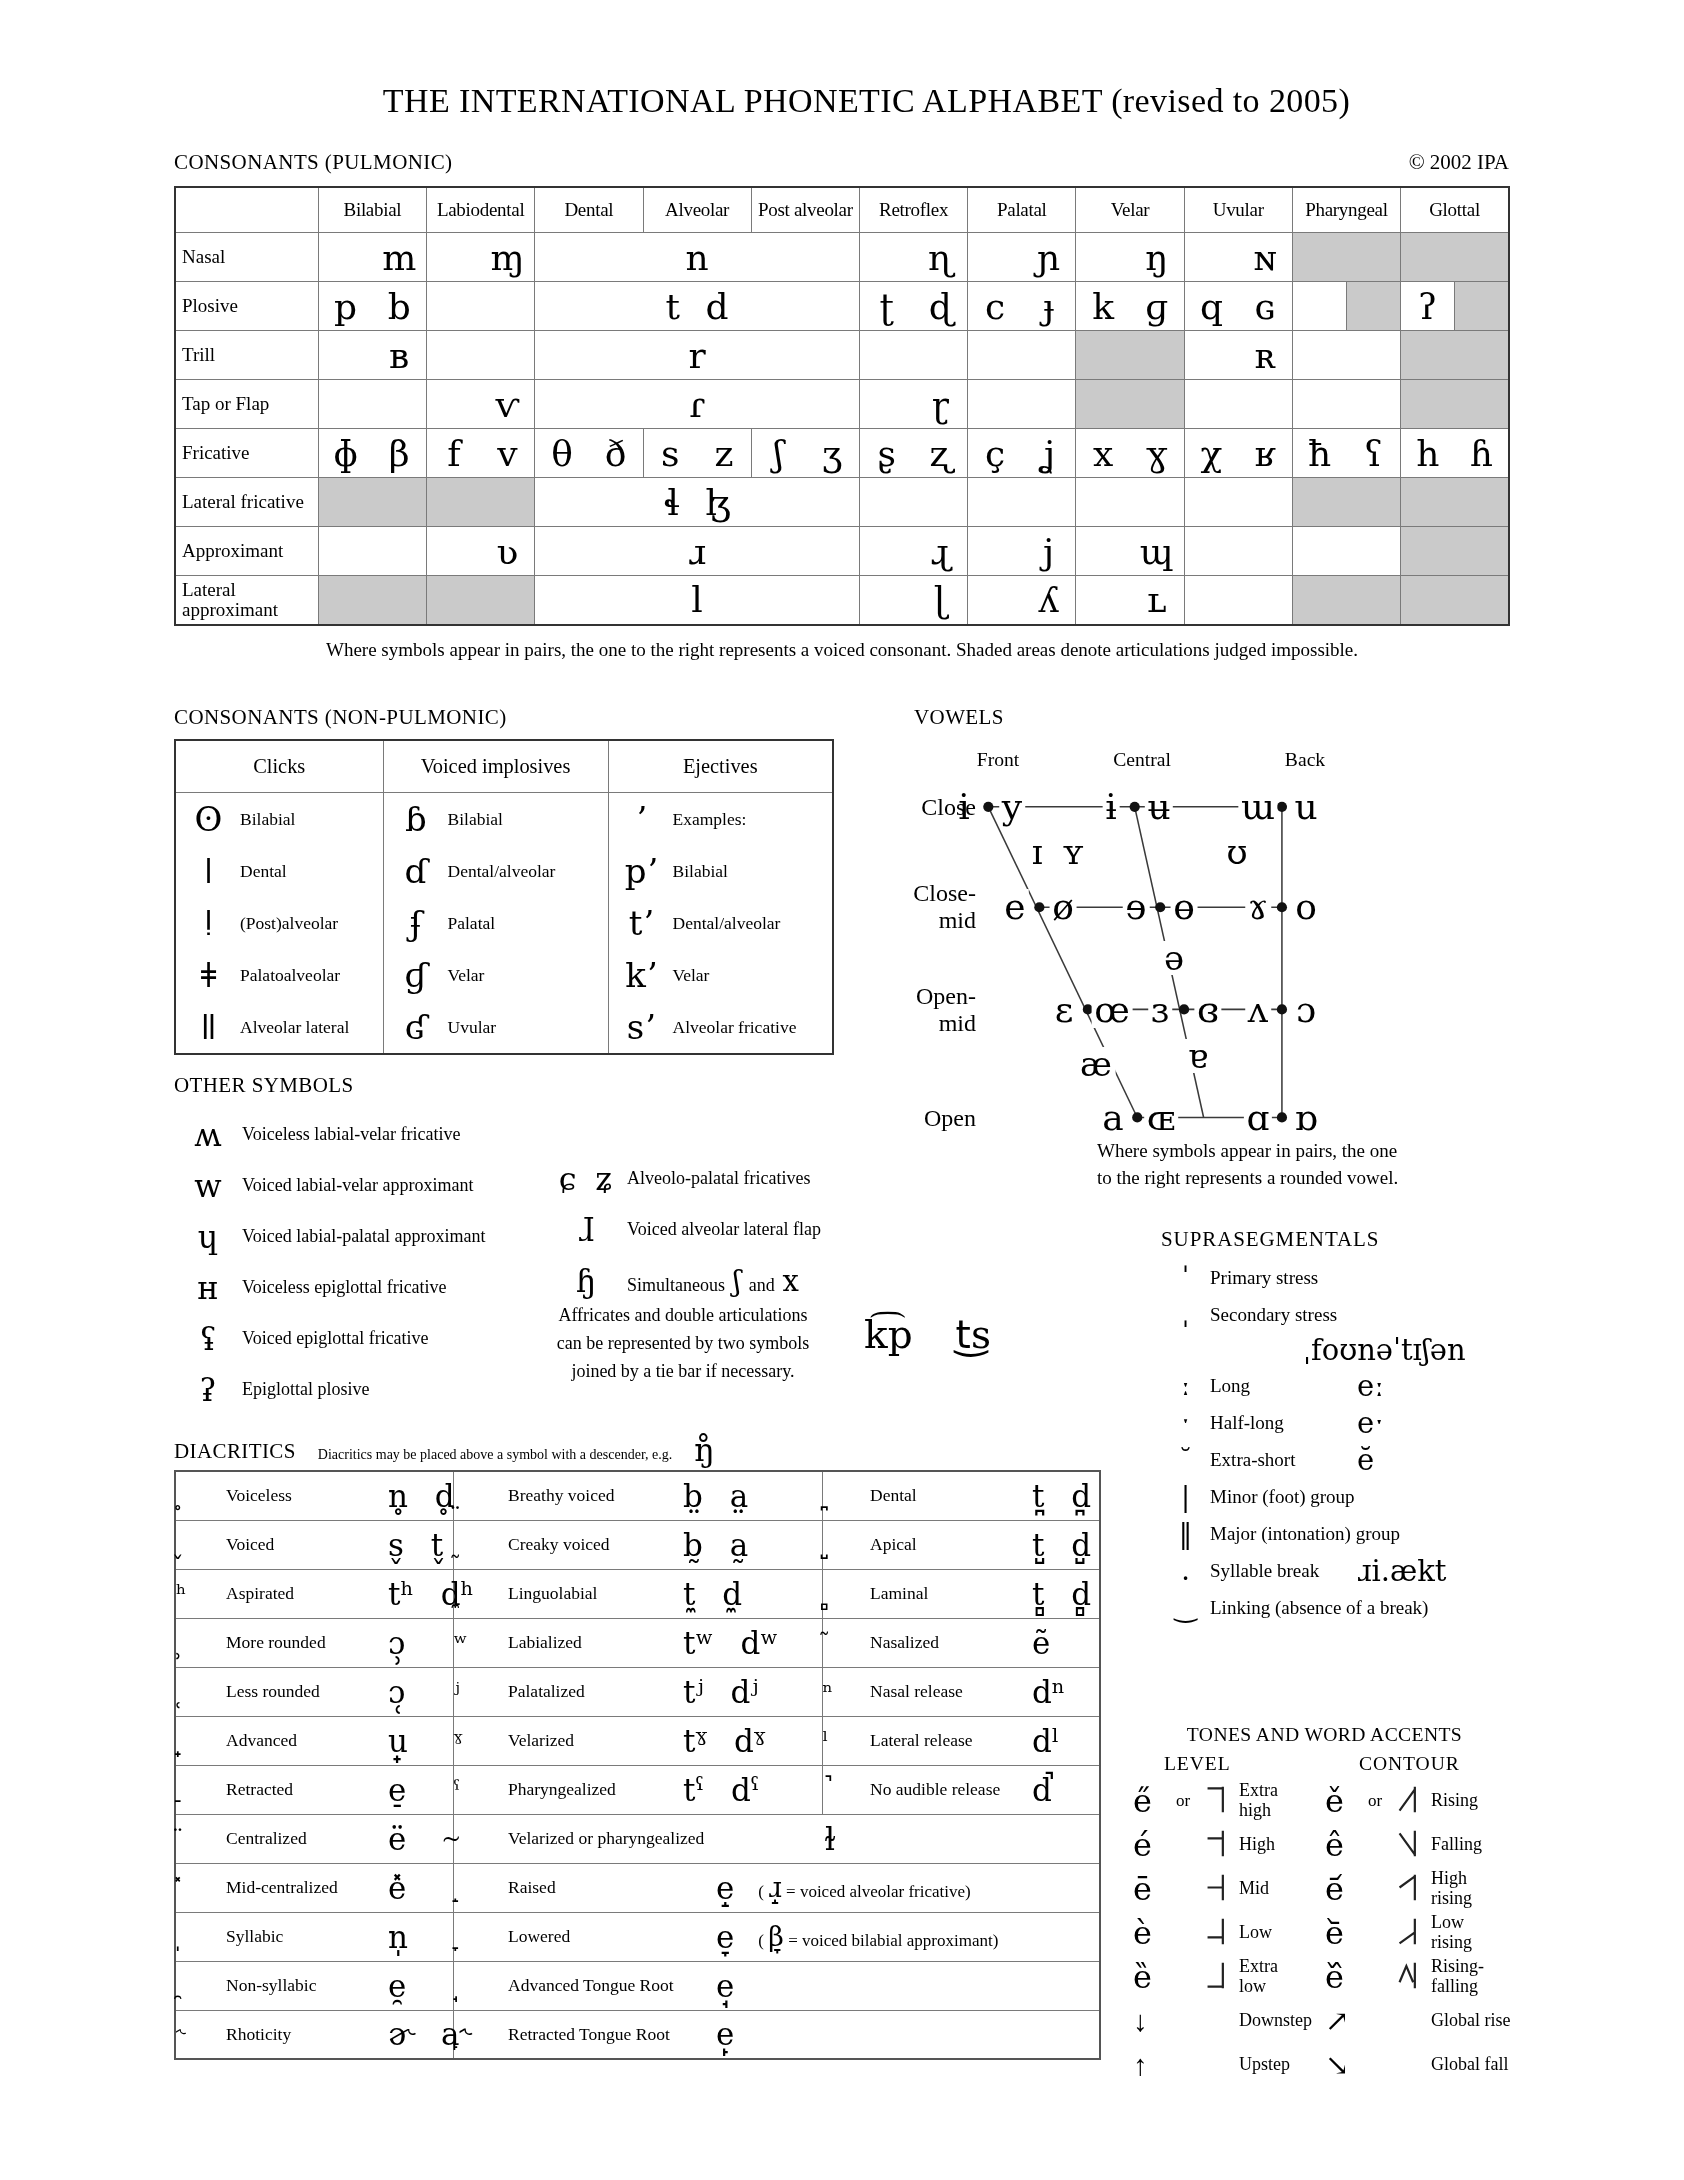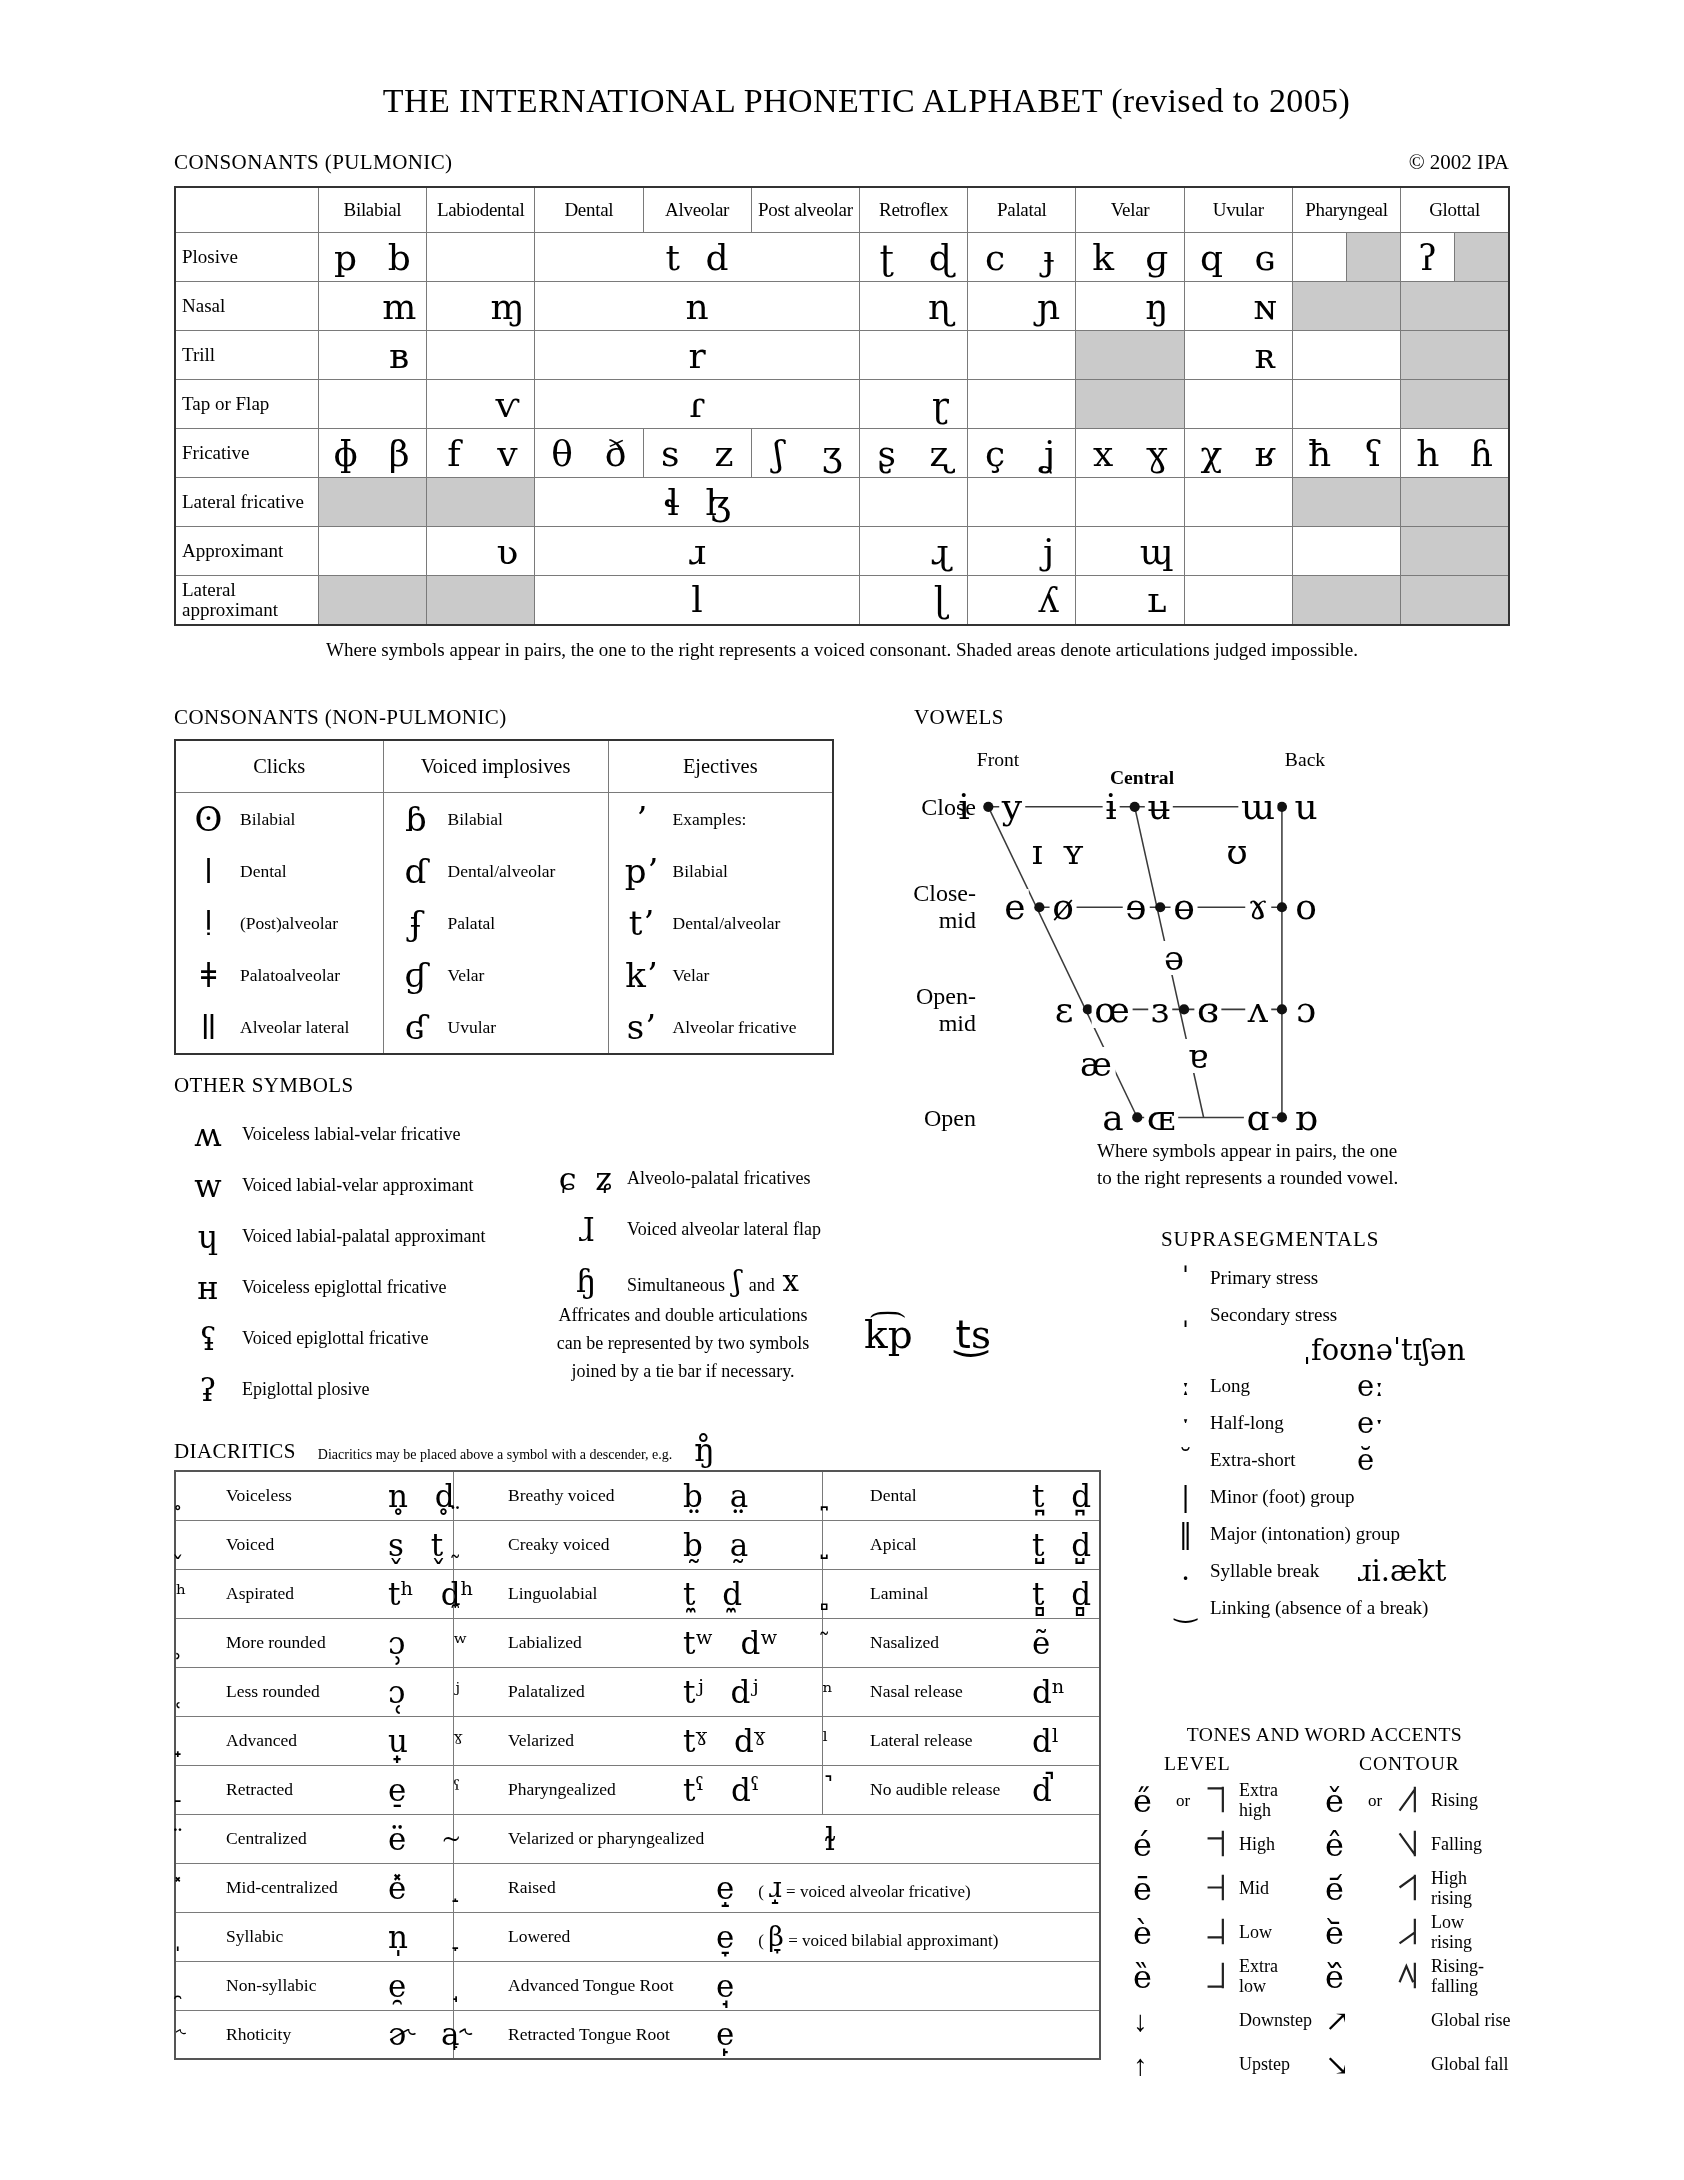"Plosive" tr { order: before "Nasal" -> after "Nasal" }
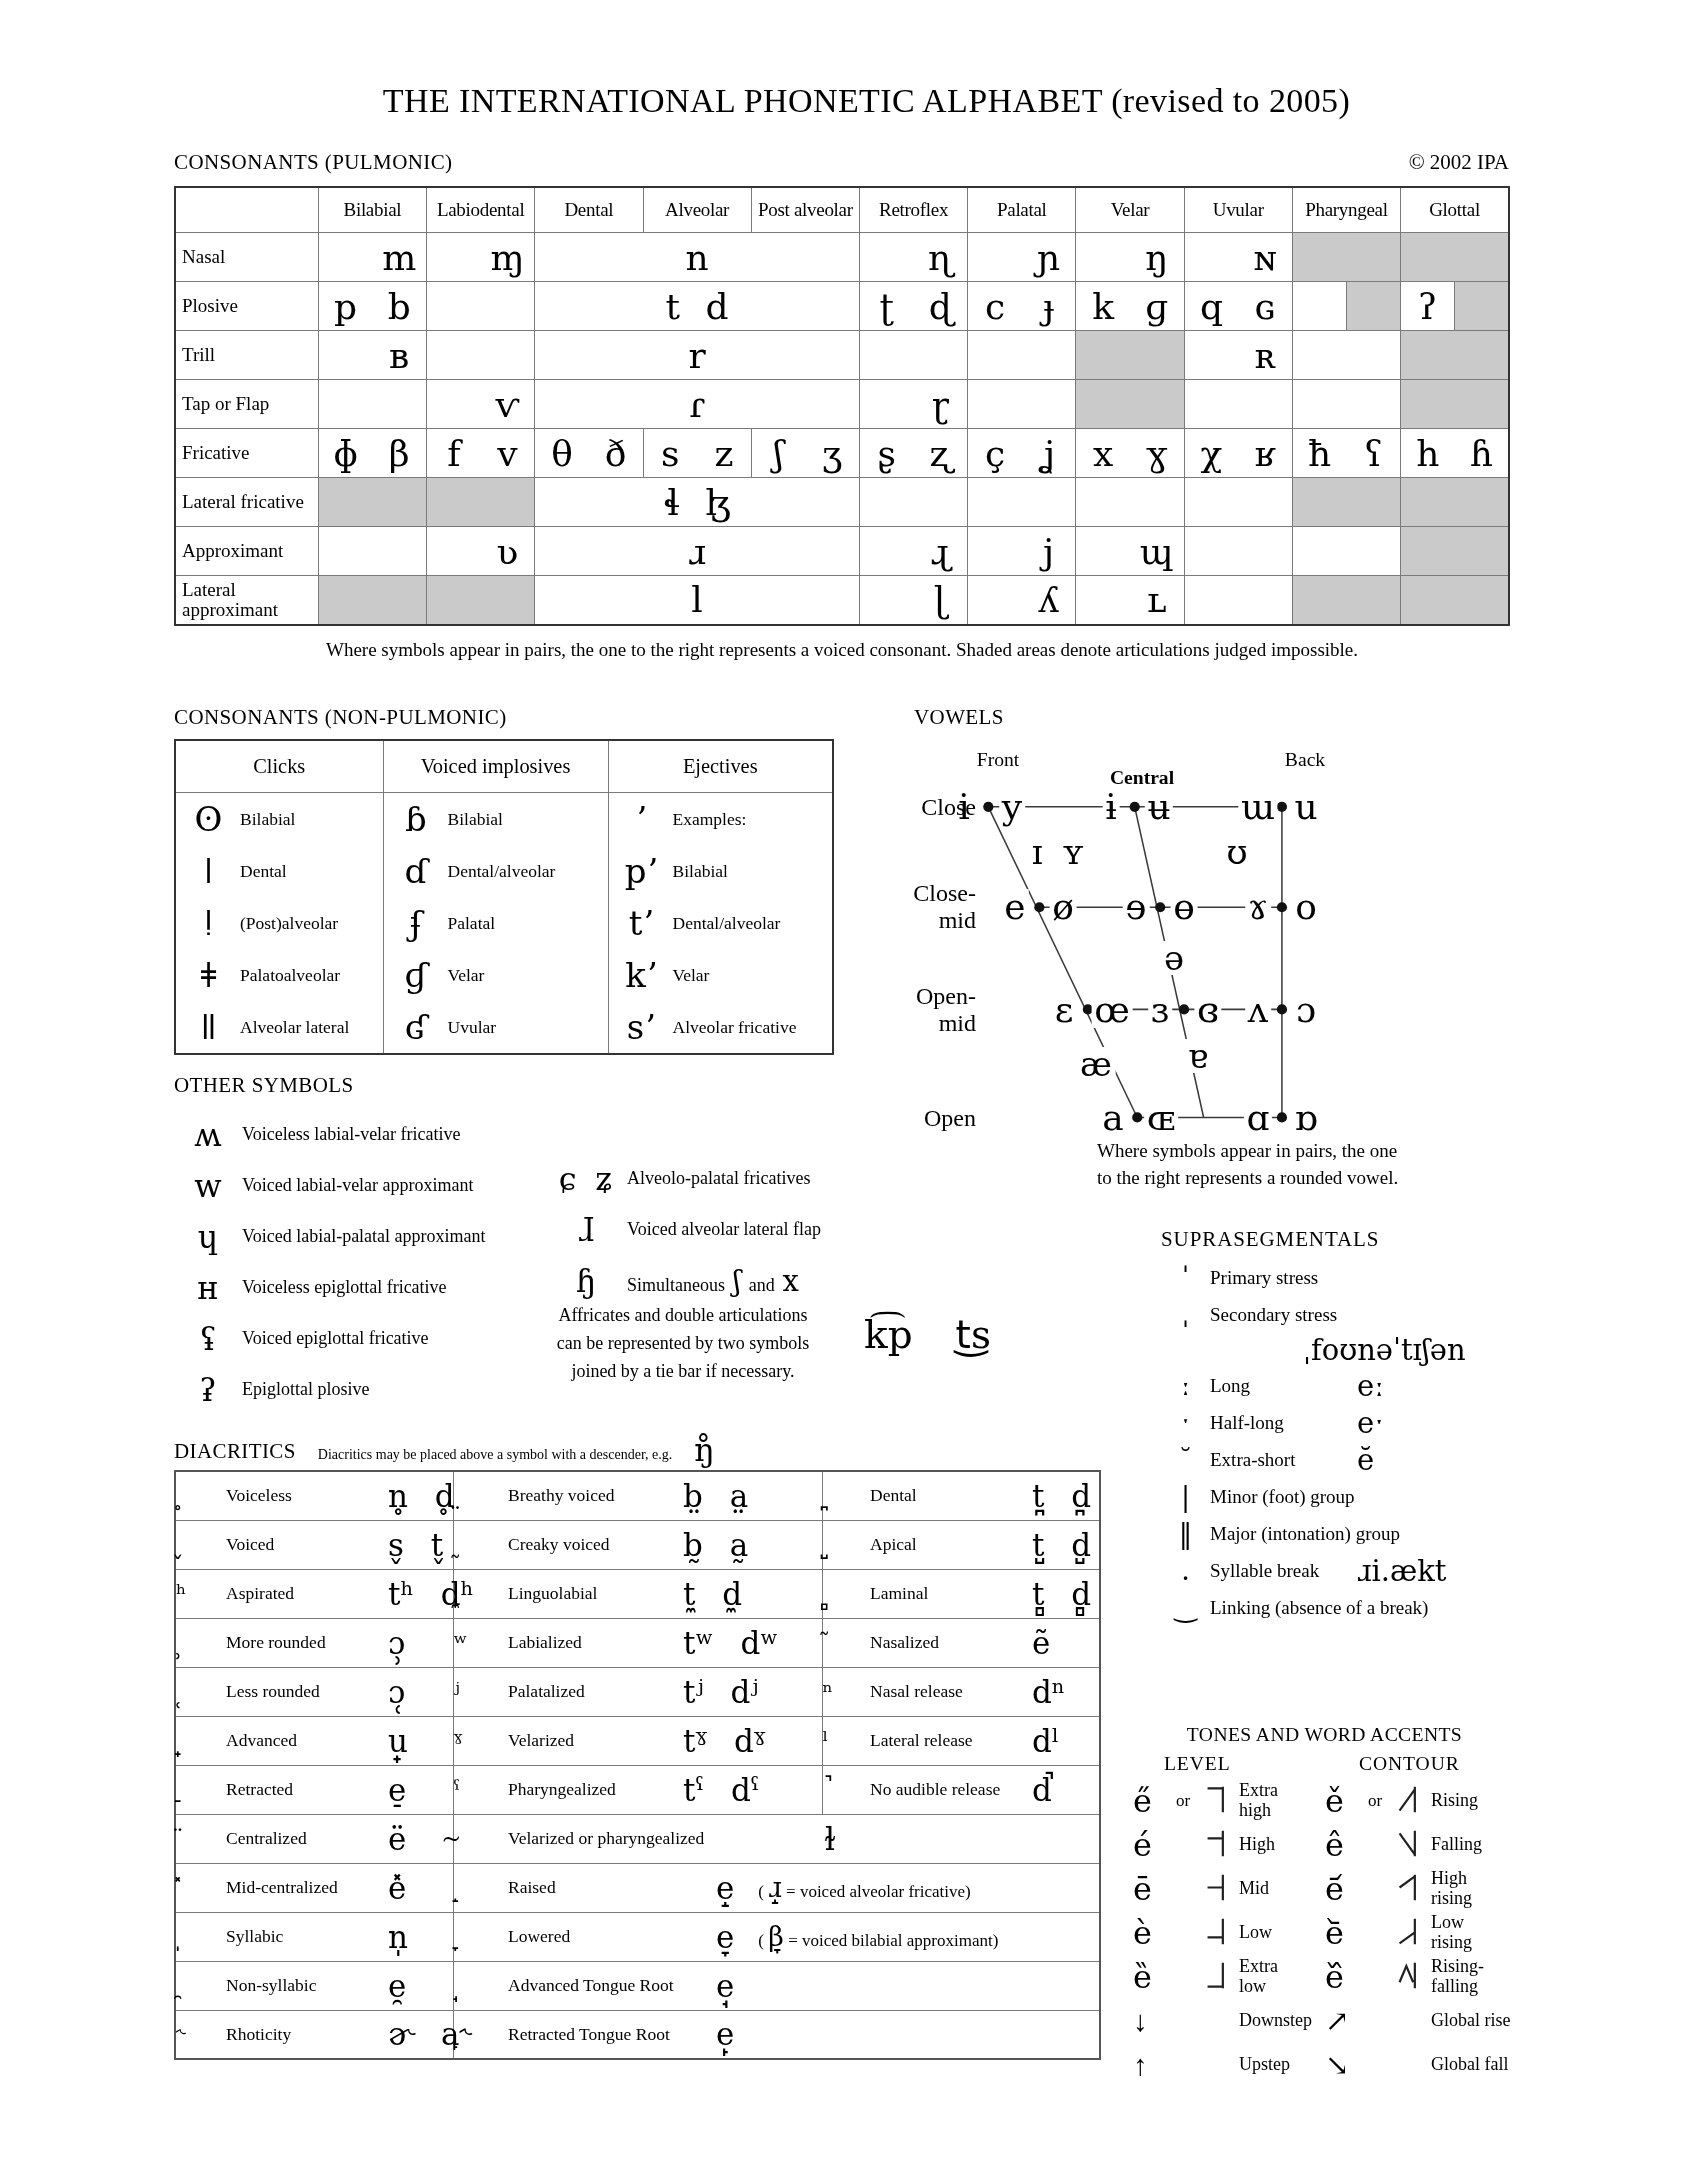"Central" div.vcol { font-weight: bold -> none; top: 35px -> 17px }
